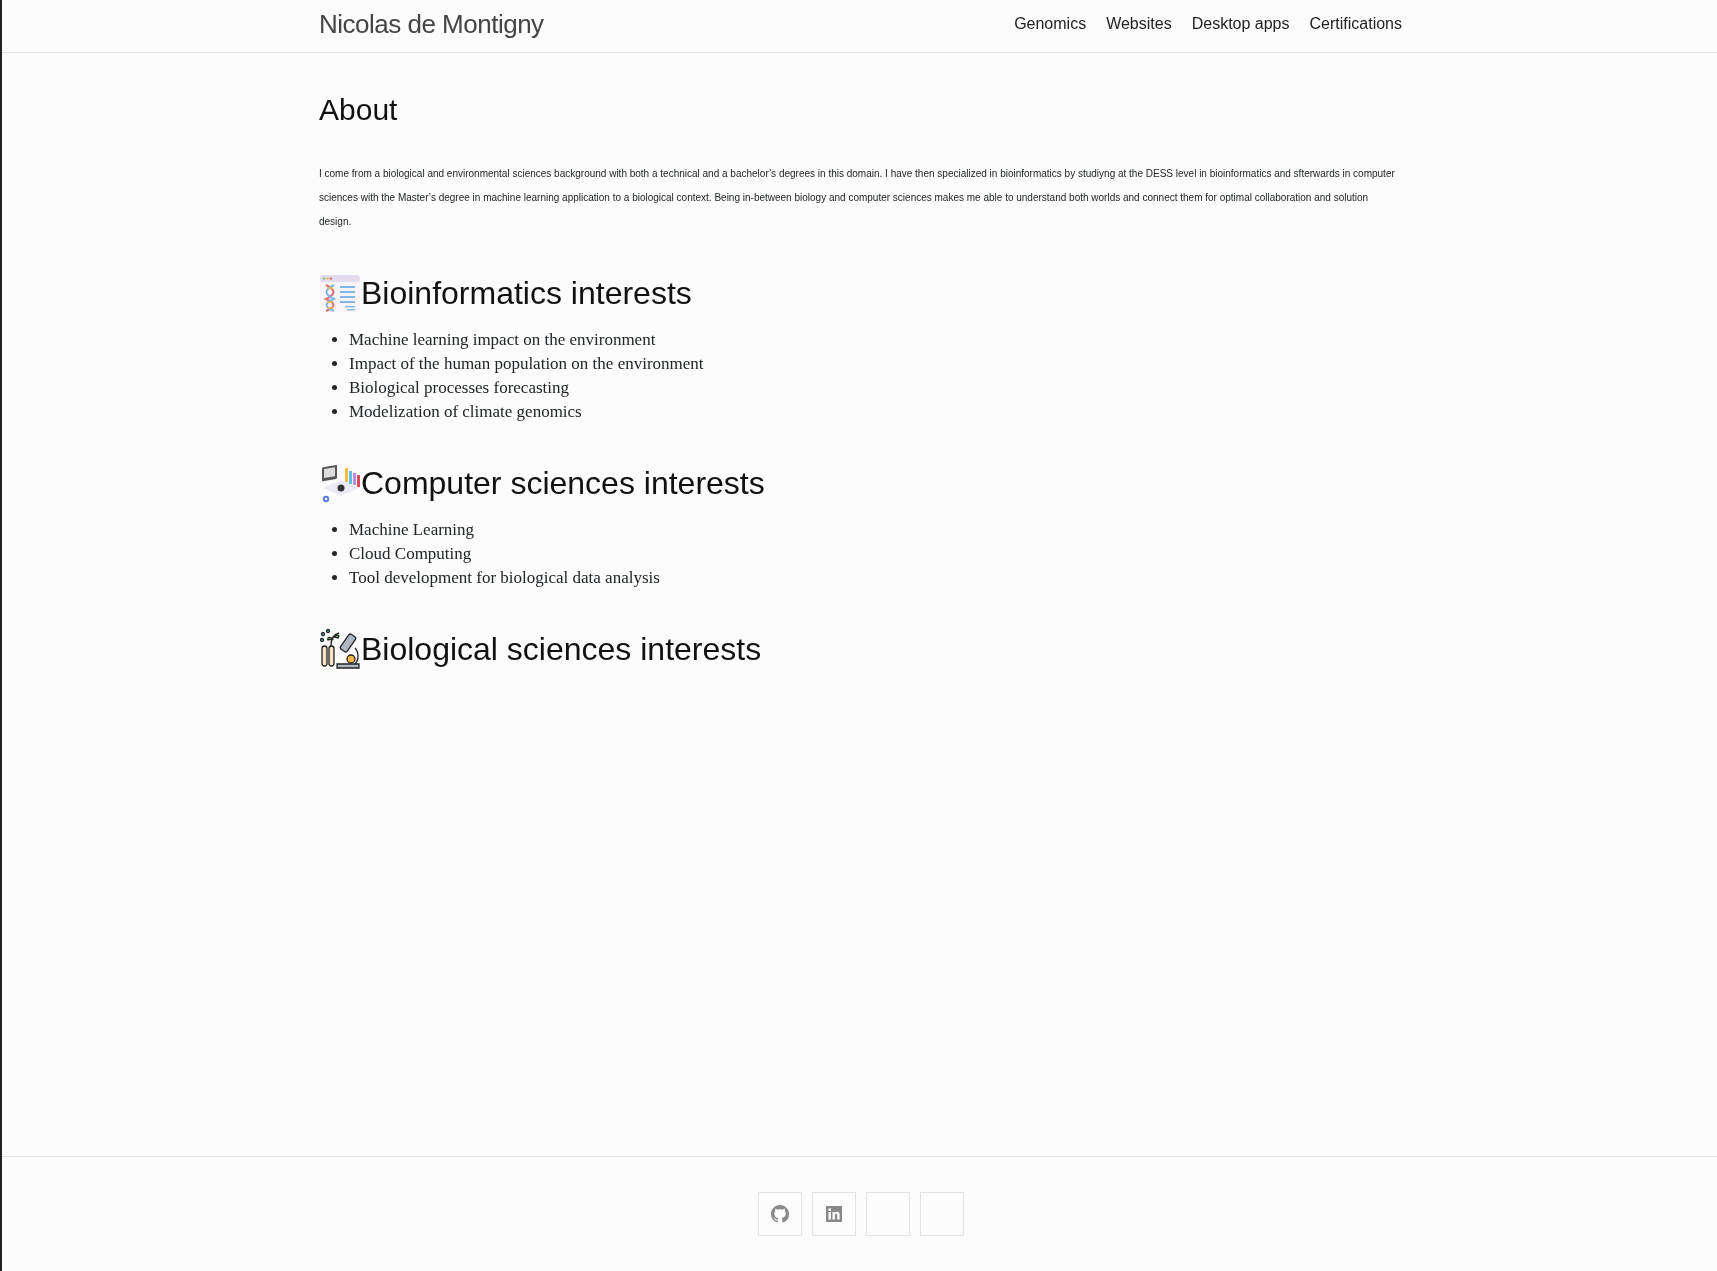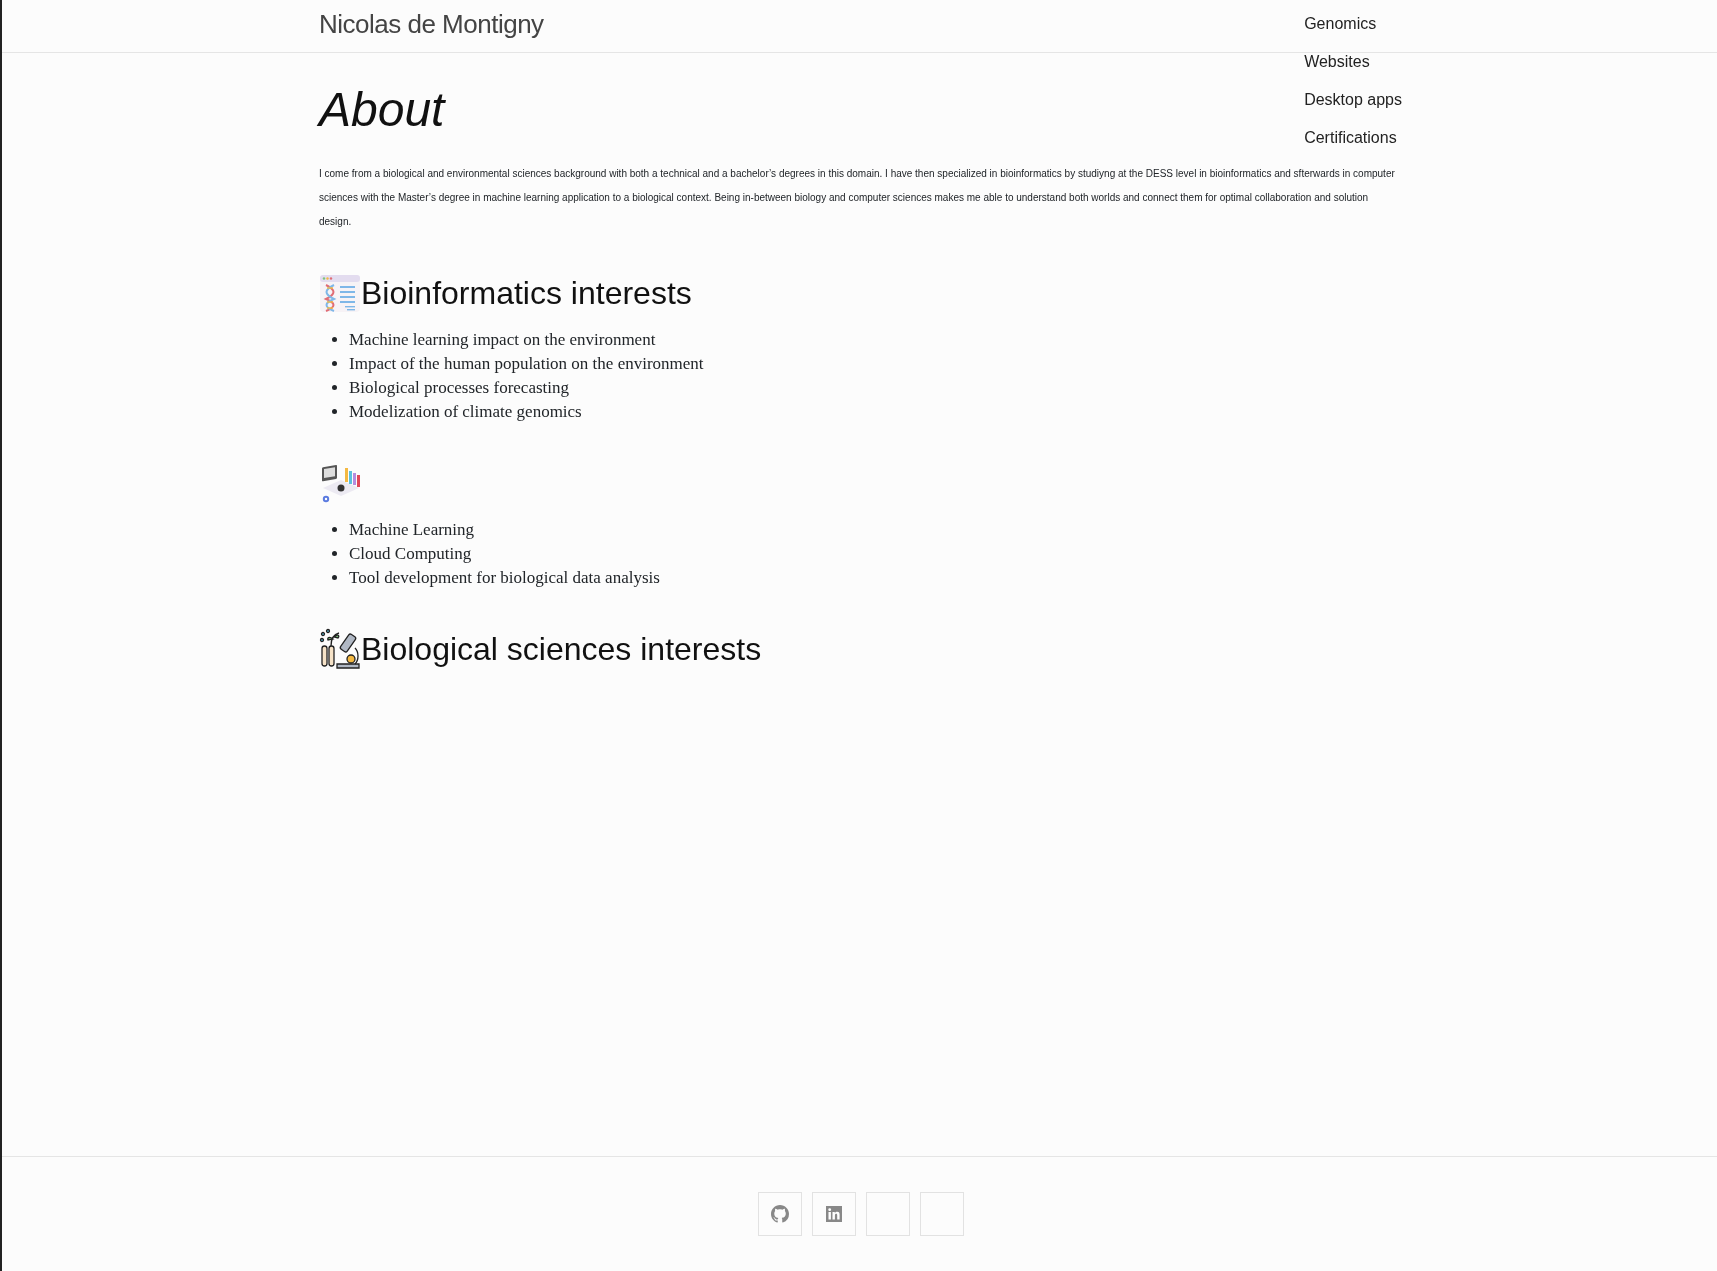"Genomics" .nav-links { flex-direction: column -> none }
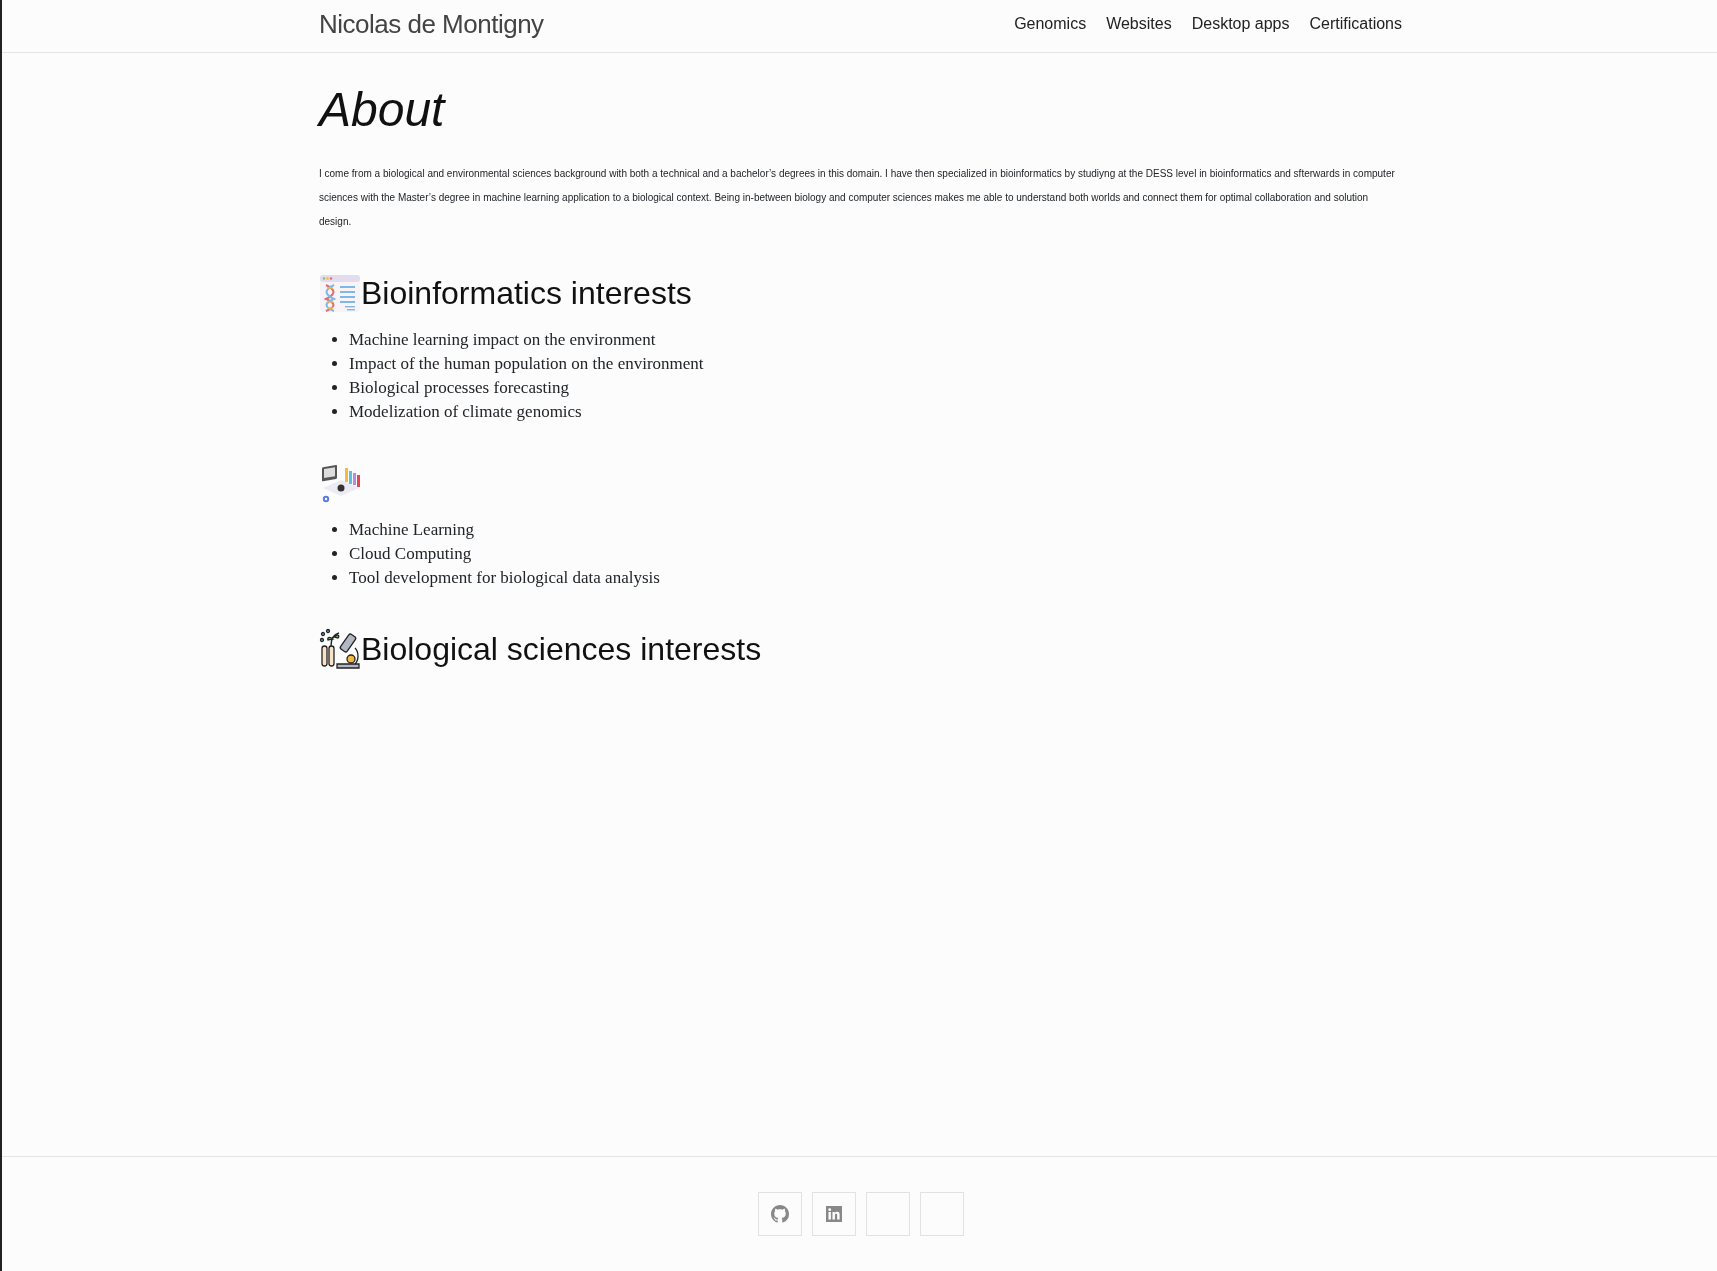"About" .page-title { font-size: 48px -> 30px; font-style: italic -> none }
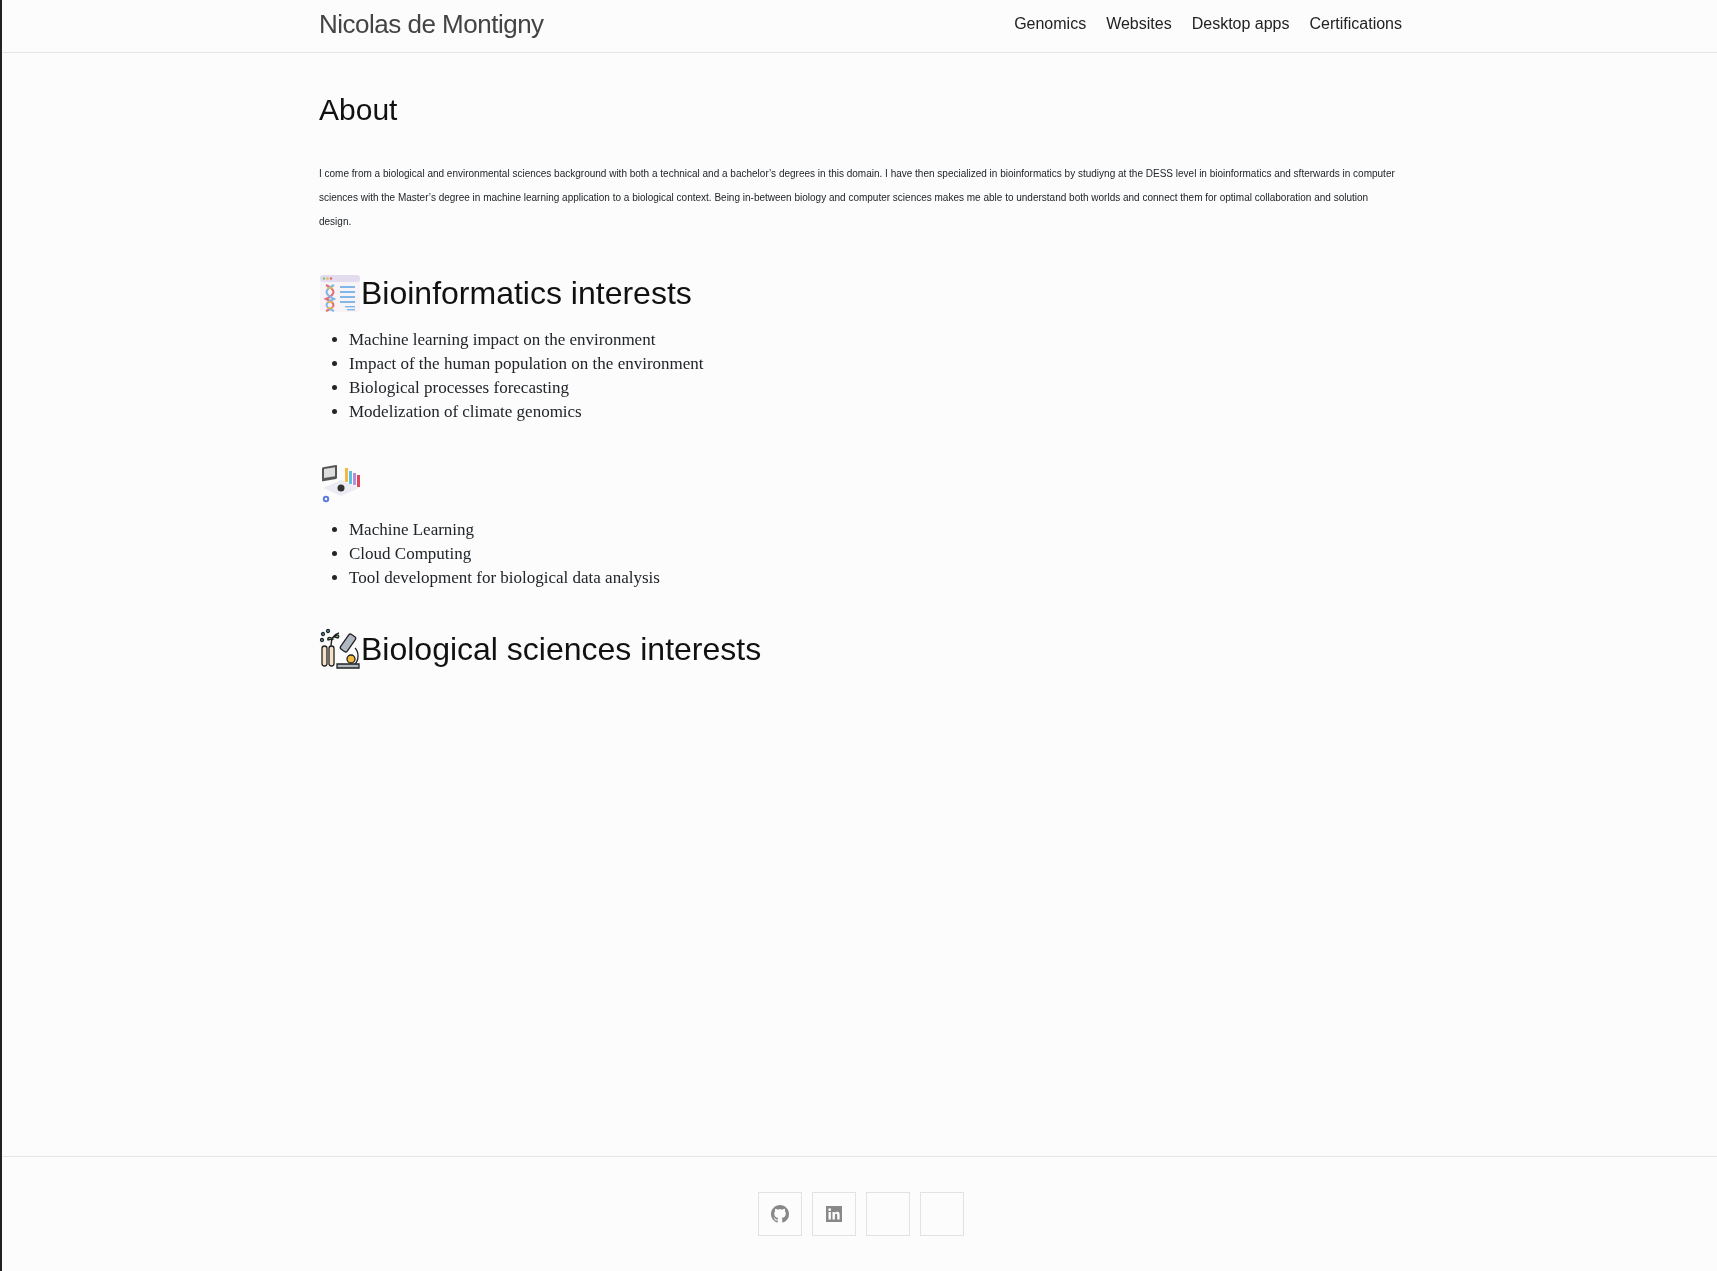"Computer sciences interests" span { html: none -> <span>Computer sciences interests</span> }
